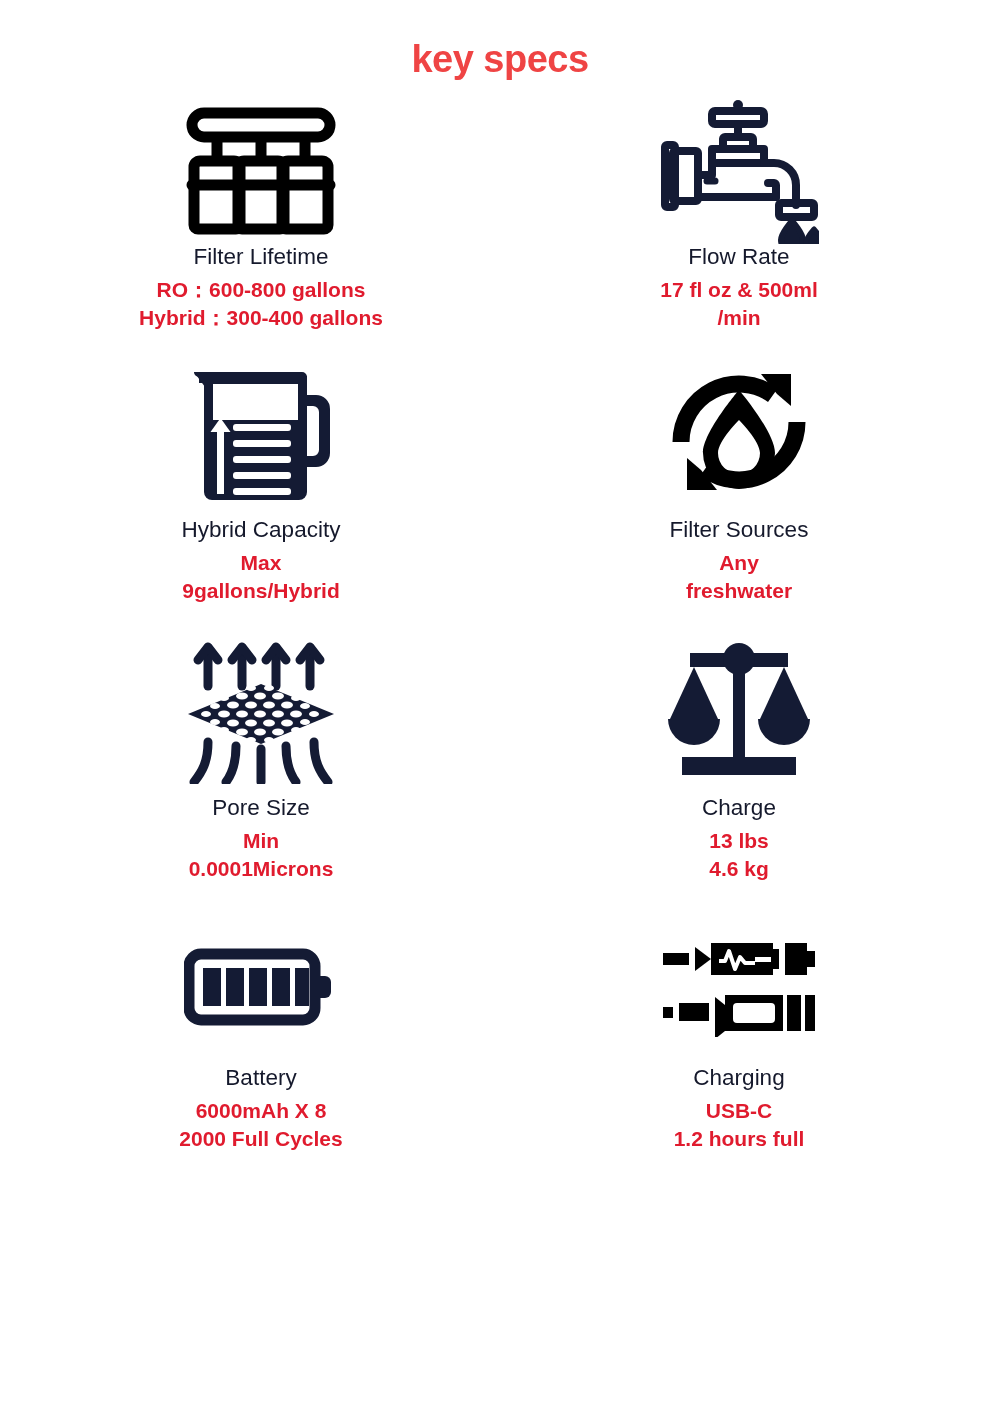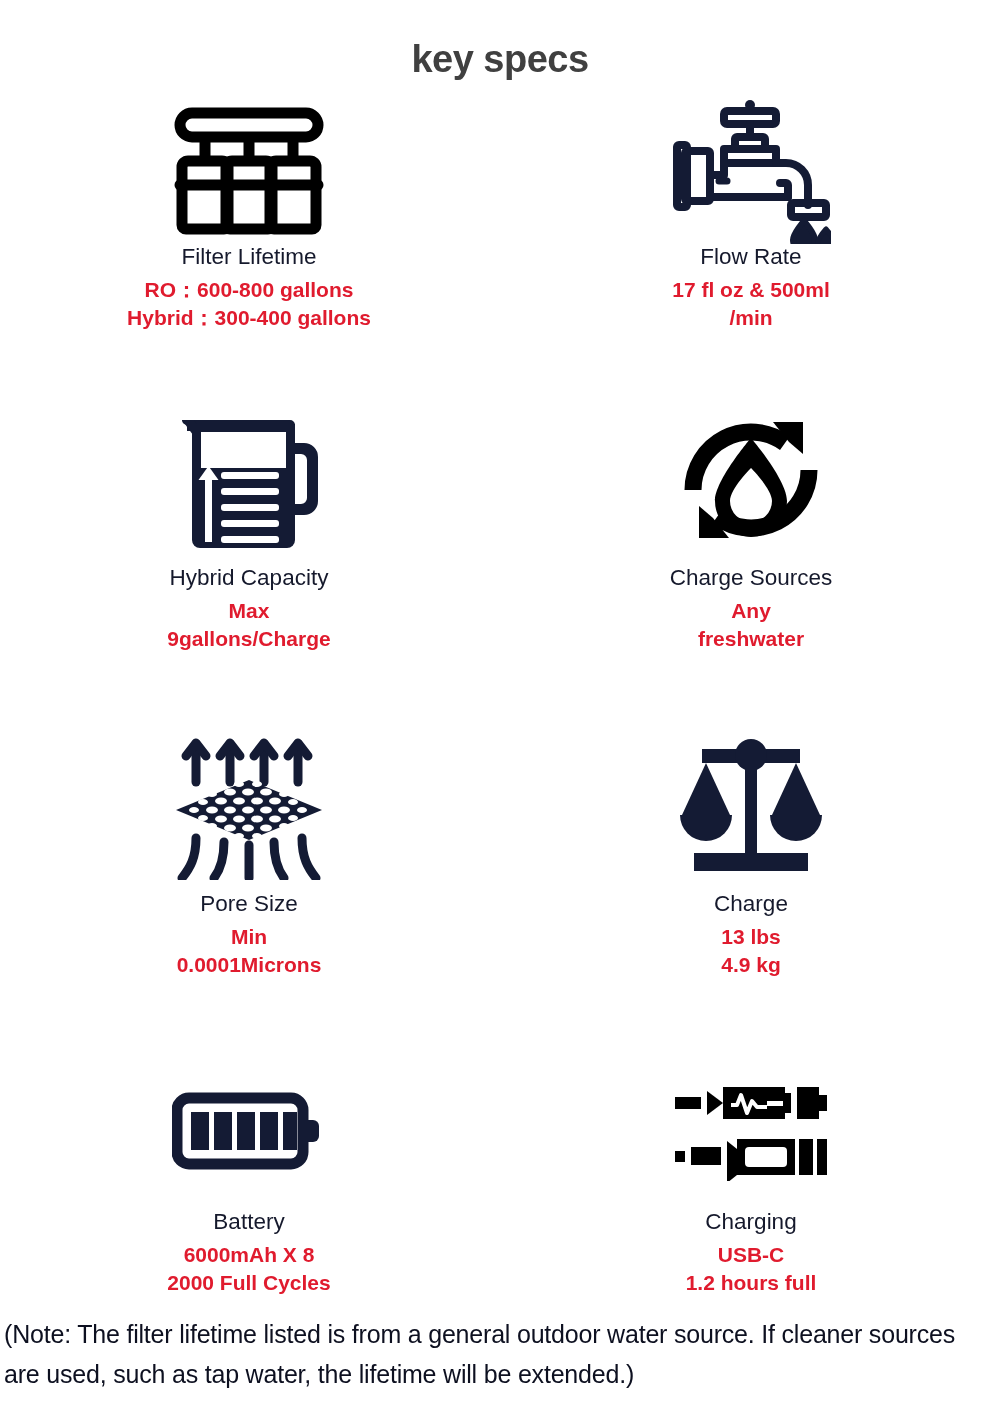"key specs" .title { color: #404040 -> #ef4444 }
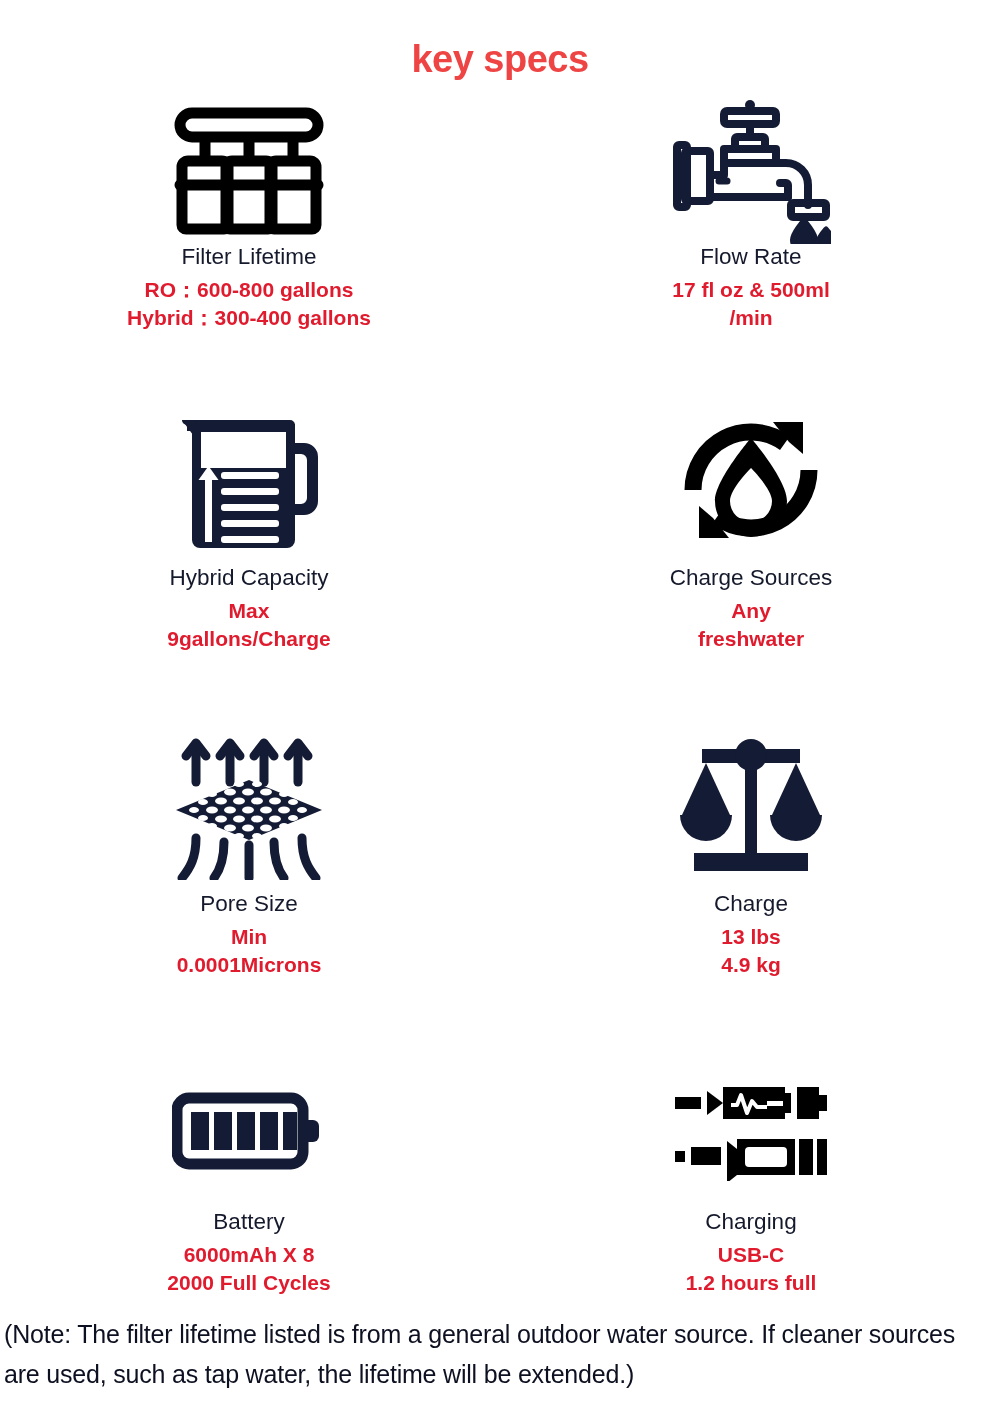"Filter Lifetime" .spec-grid { gap: 48px -> none }
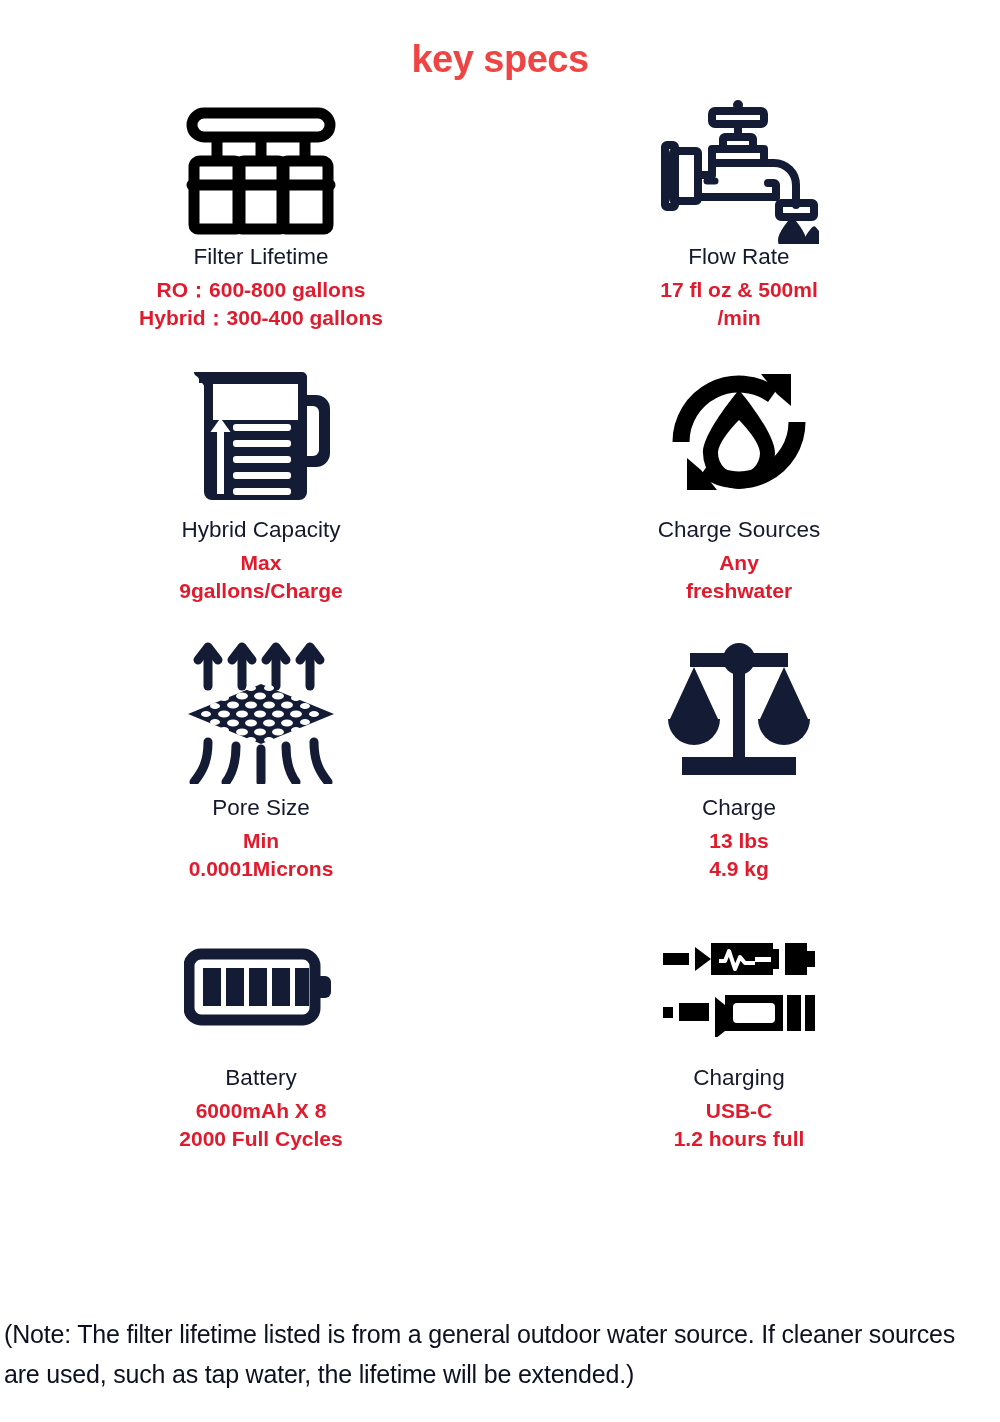"Charge Sources" div.spec-label { text: Charge -> Filter }
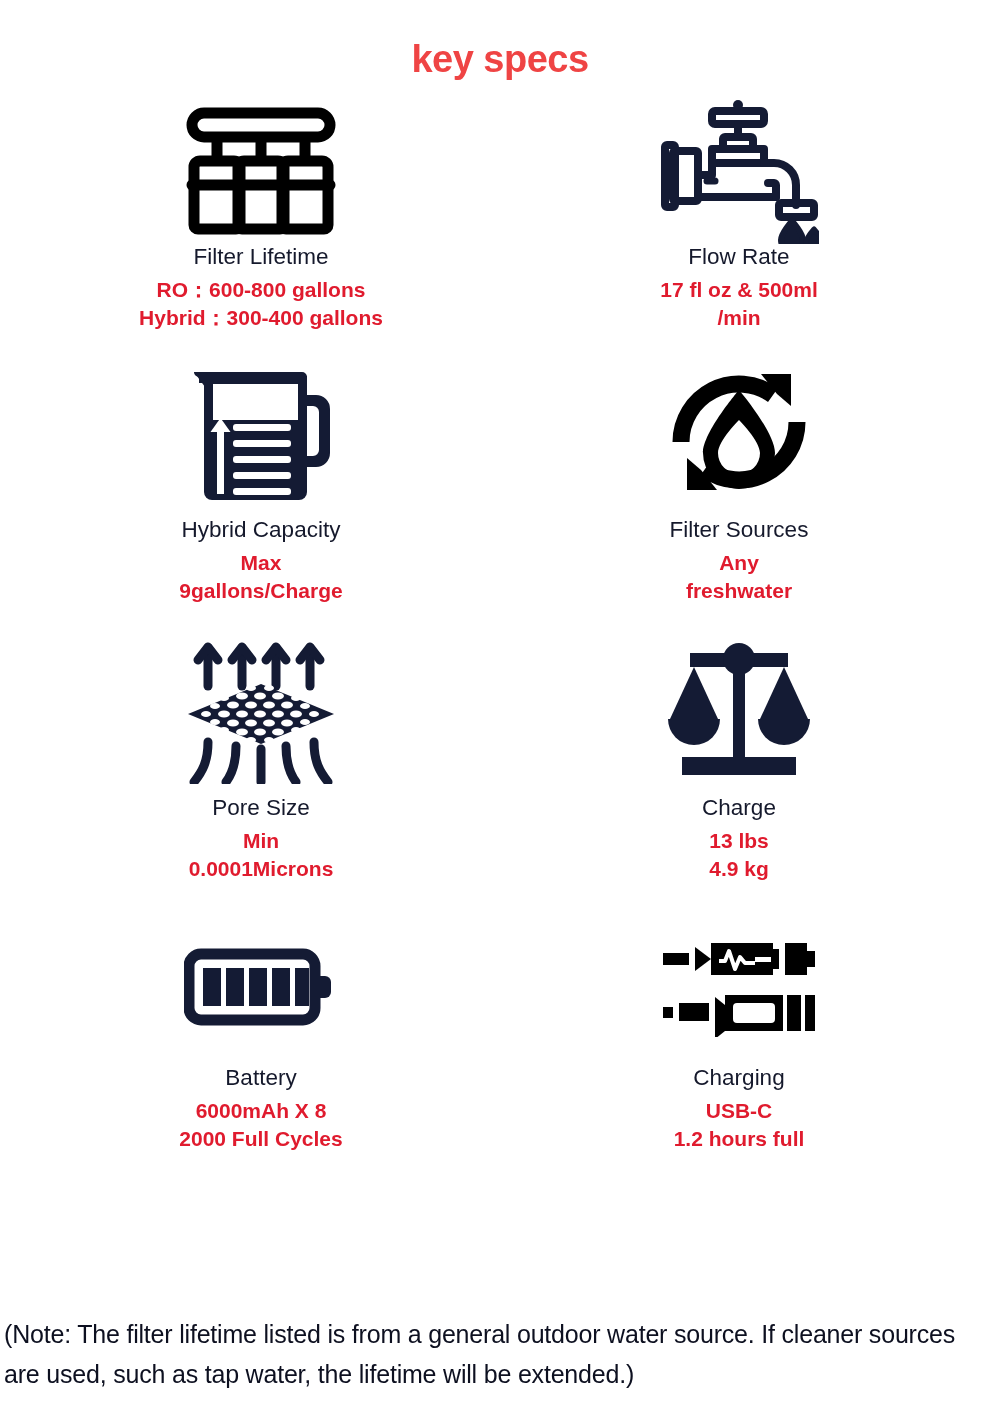"9gallons/Charge" div.spec-value { text: 9gallons/Charge -> 9gallons/Hybrid }
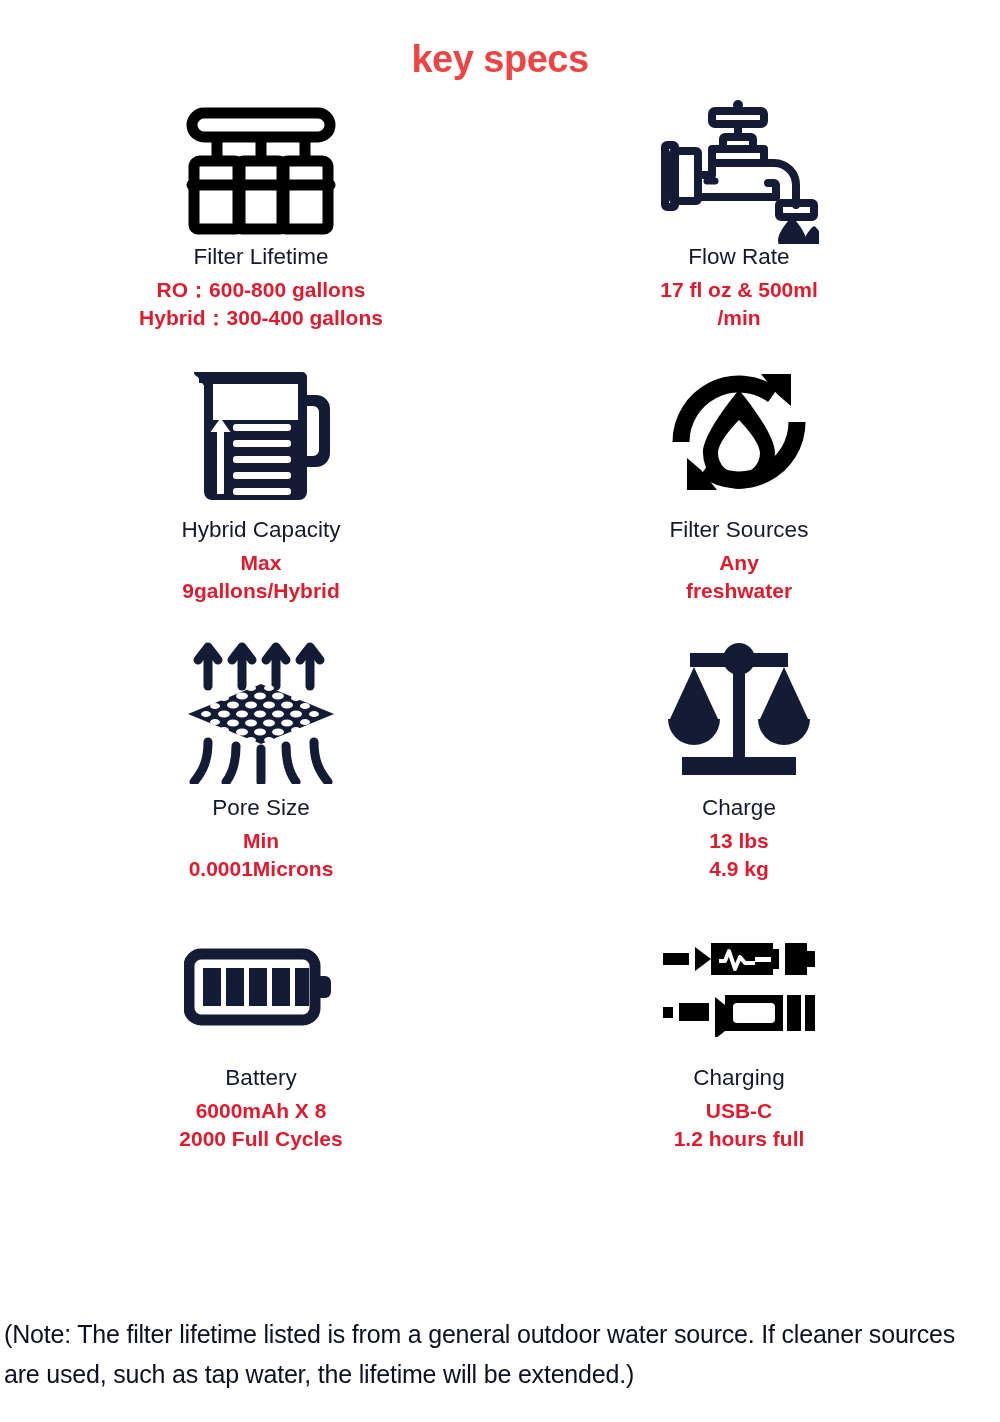"4.9 kg" div.spec-value { text: 4.9 -> 4.6 }
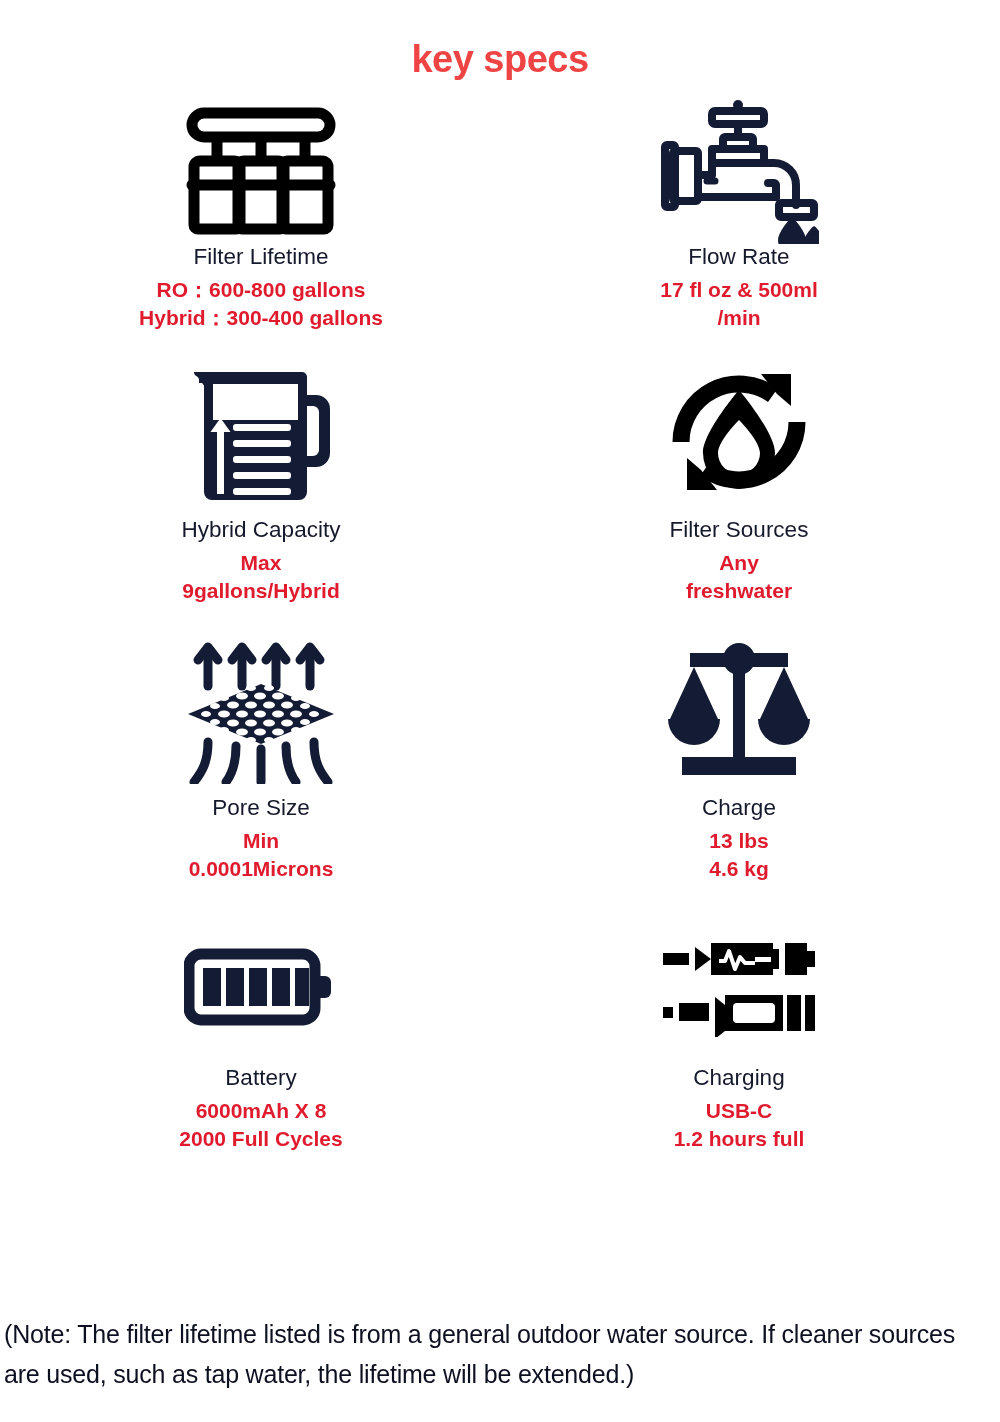"(Note: The filter lifetime listed" div.footer-note { html: <div>(Note: The filter lifetime listed is from a general outdoor water source. If cleaner sources are used, such as tap water, the lifetime will be extended.)</div> -> none }
